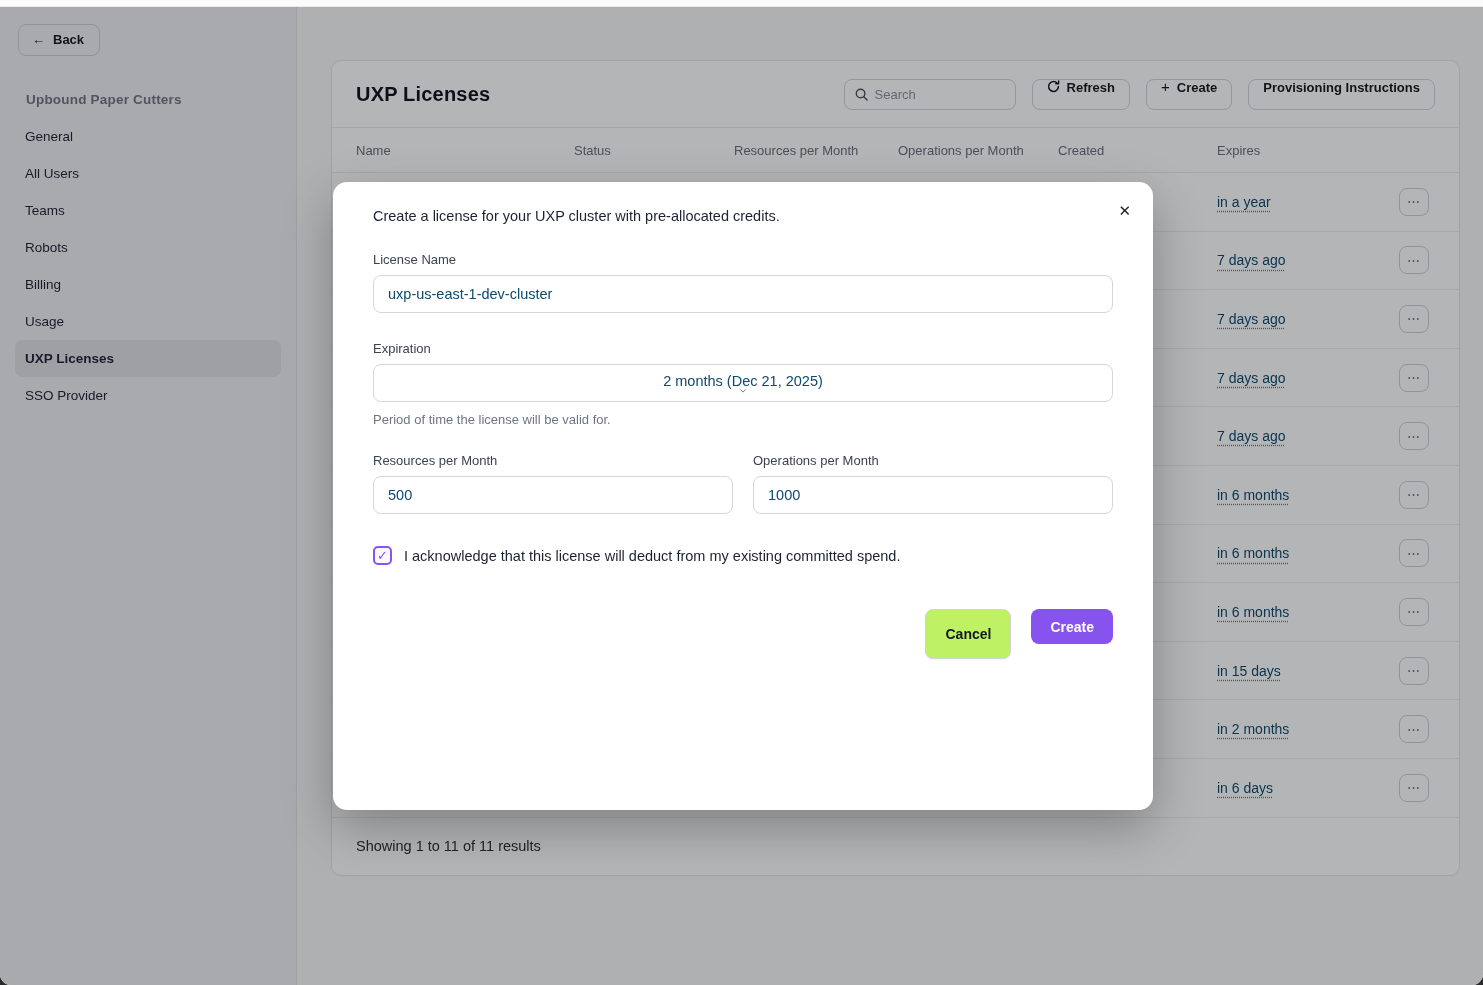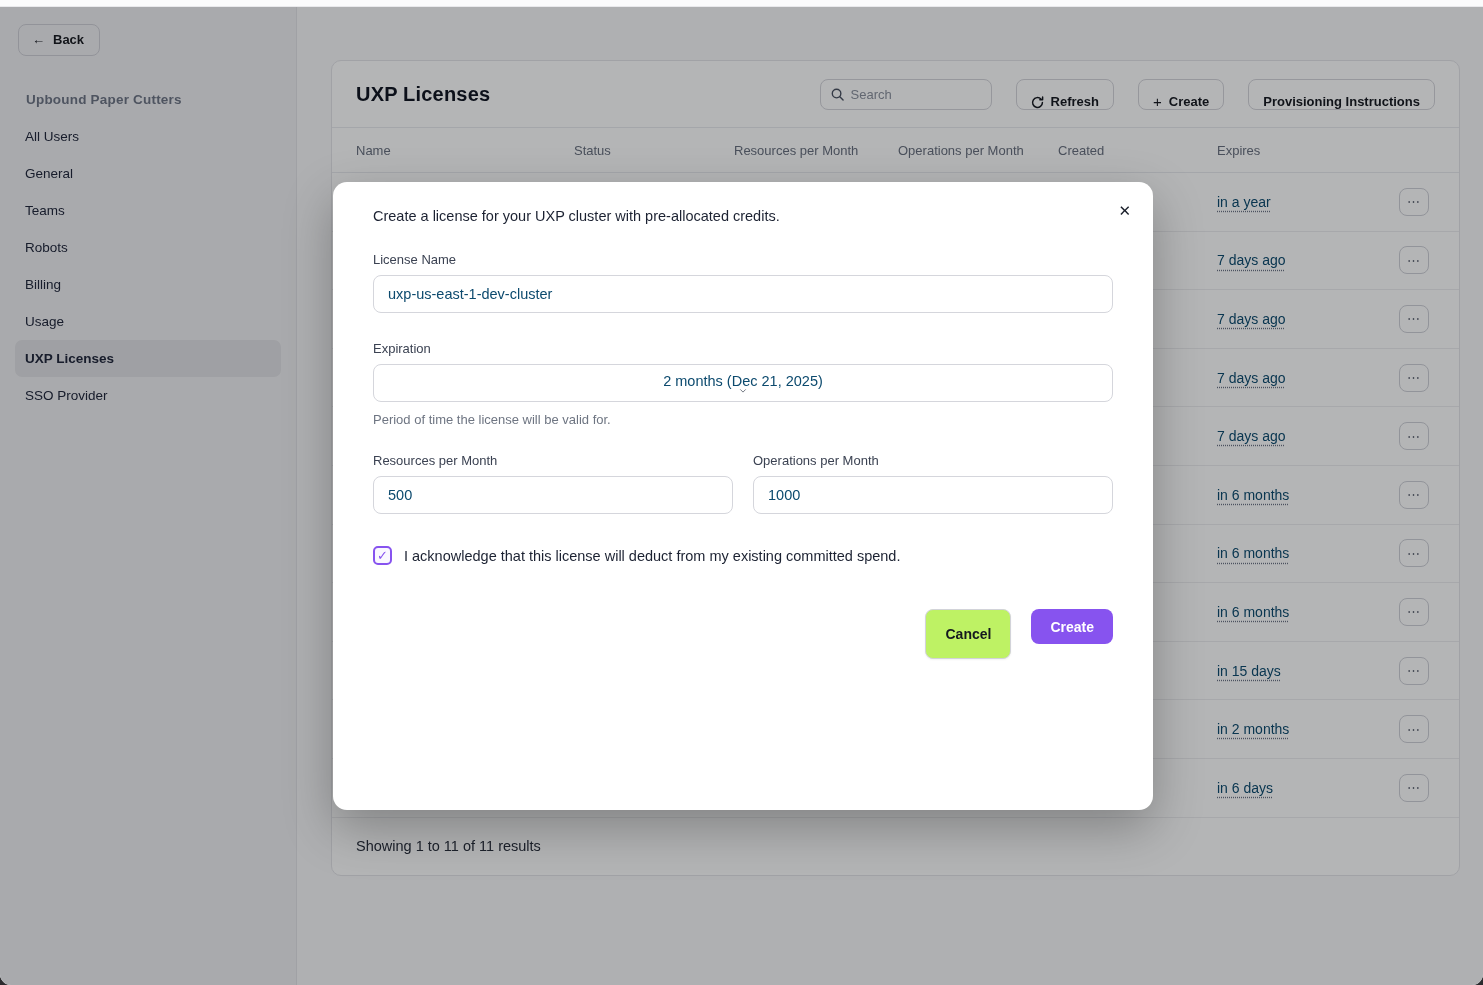"Search" .toolbar { gap: 24px -> 16px }
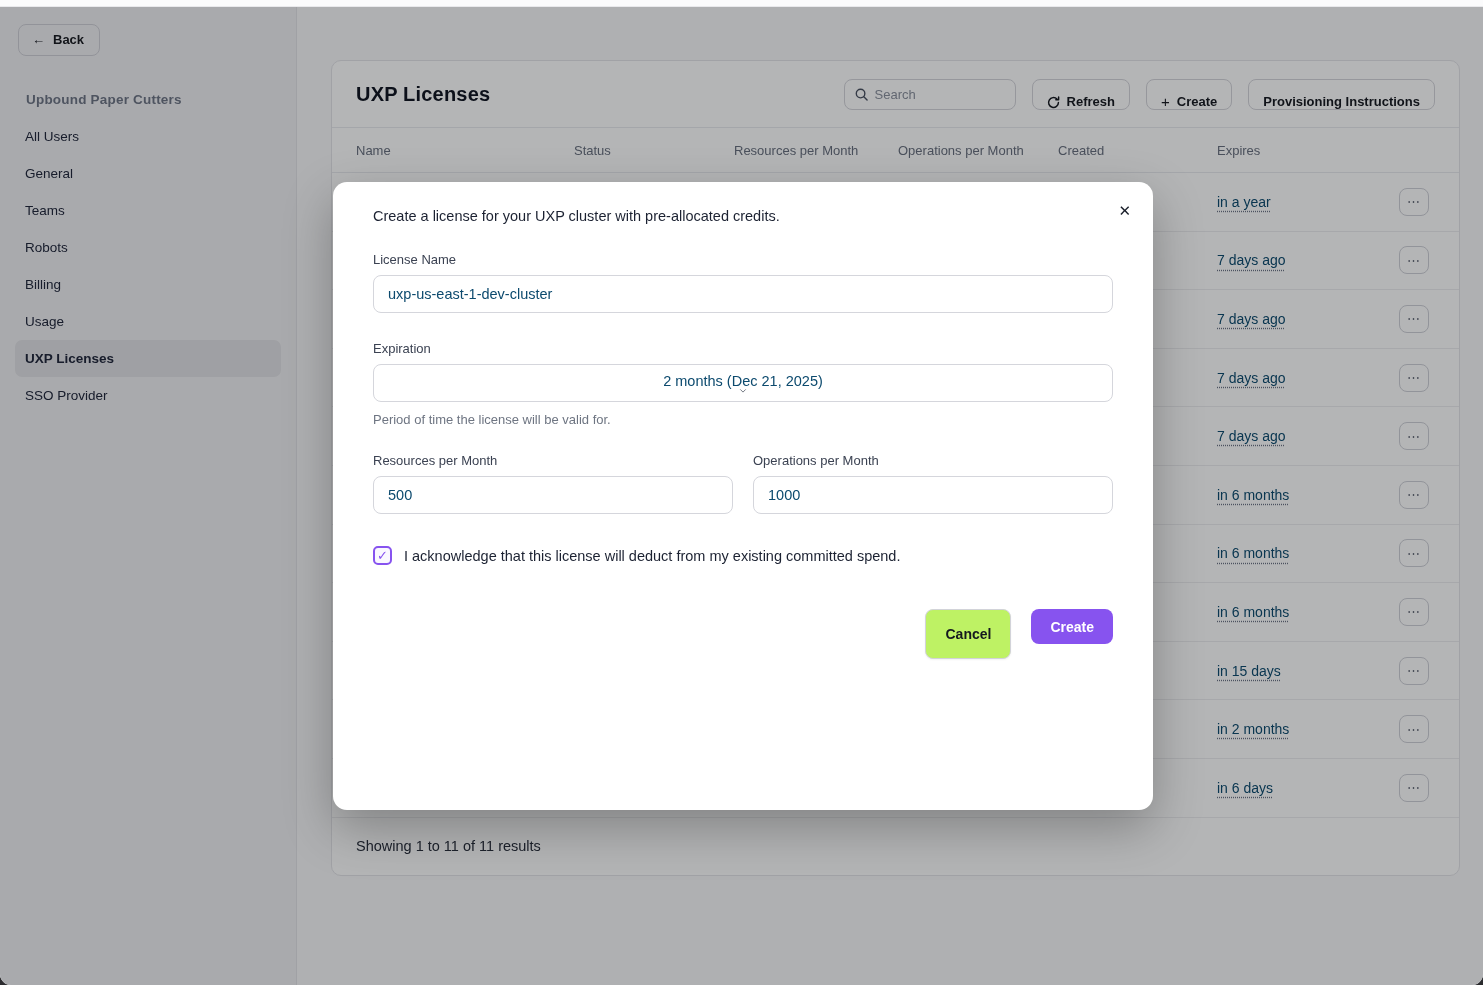"Refresh" .tb-btn { align-items: flex-end -> flex-start }
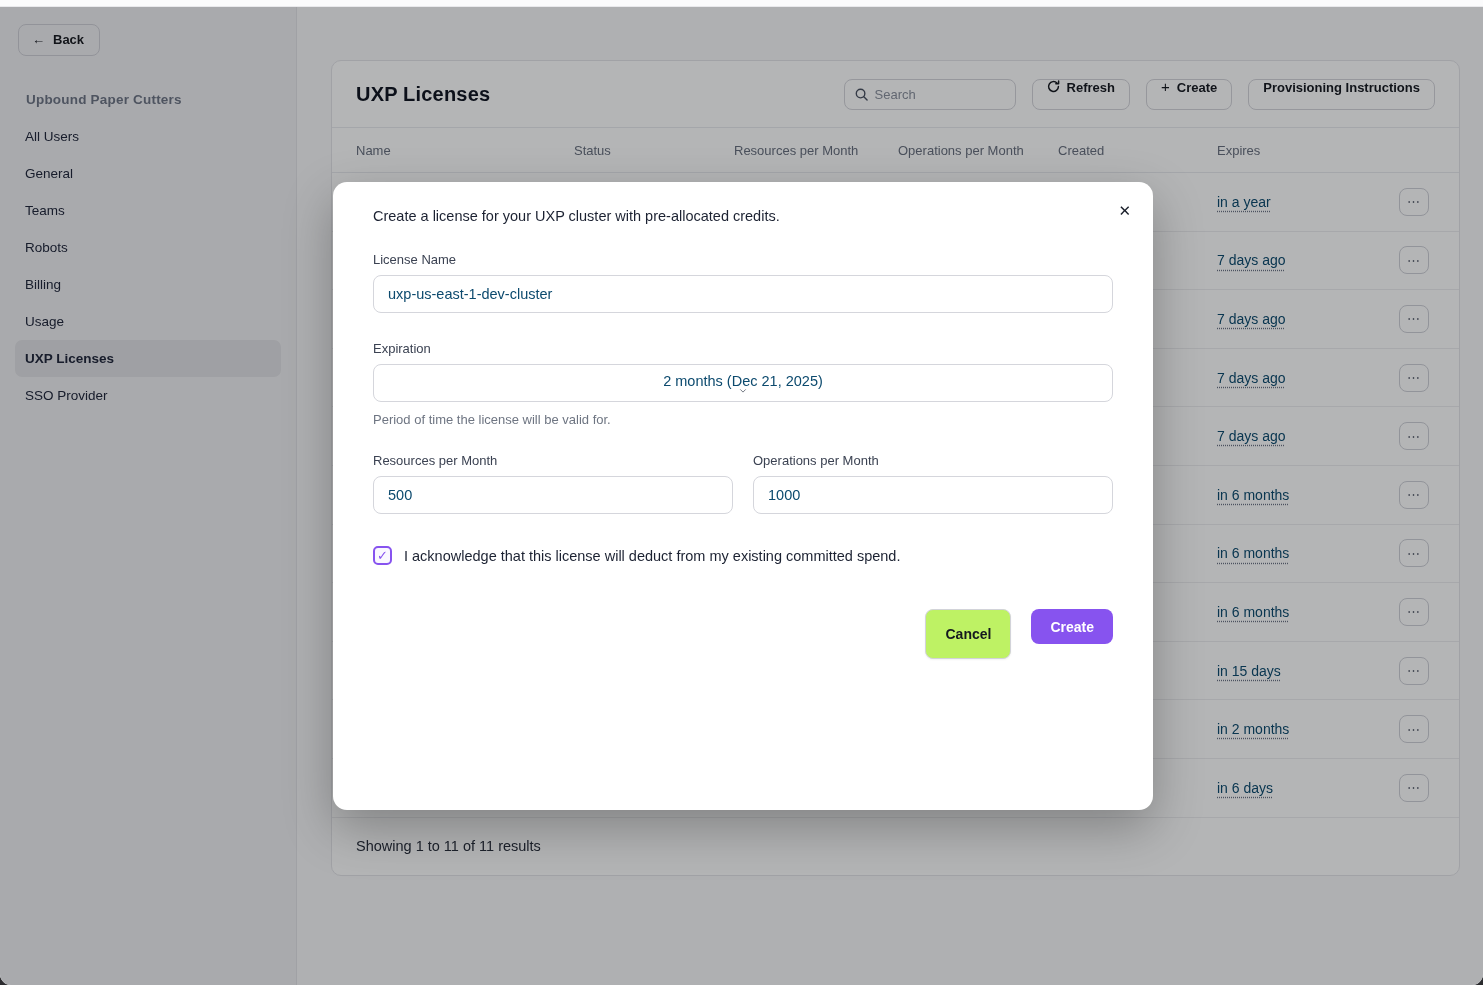"All Users" div.nav-item { order: before "General" -> after "General" }
